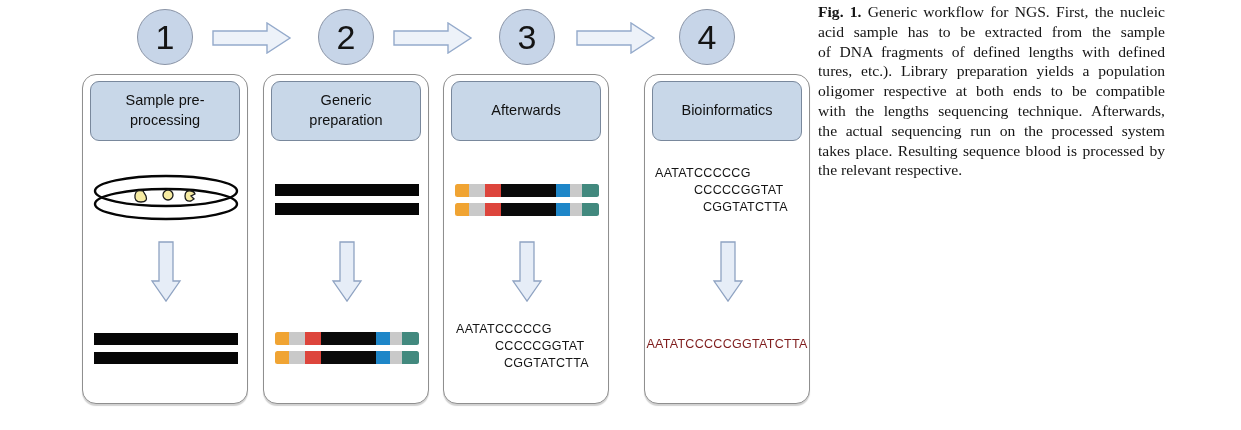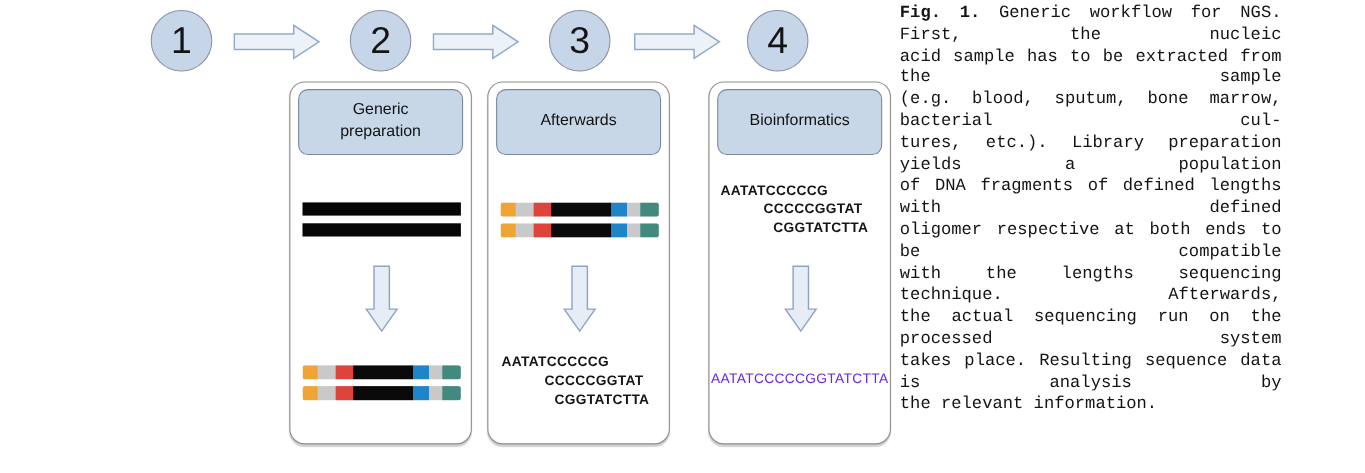"Fig. 1. Generic workflow for" .caption .cline { font-family: Liberation Mono, monospace -> none }
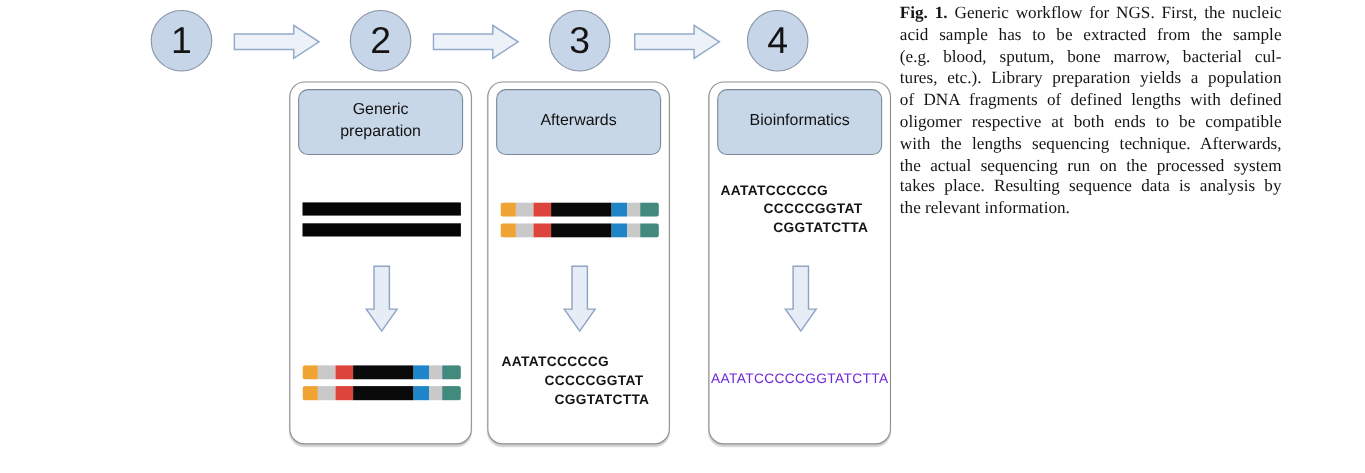"(e.g. blood, sputum, bone marrow," div.cline { html: <div>(e.g. blood, sputum, bone marrow, bacterial cul-</div> -> none }
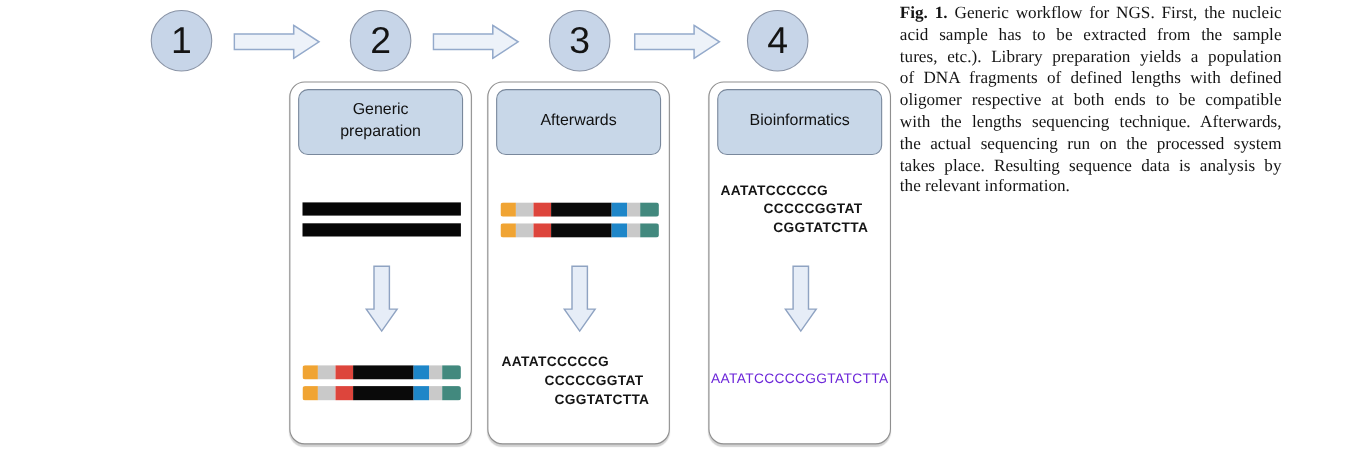"tures, etc.). Library preparation yields" div.cline { order: before "of DNA fragments of defined" -> after "of DNA fragments of defined" }
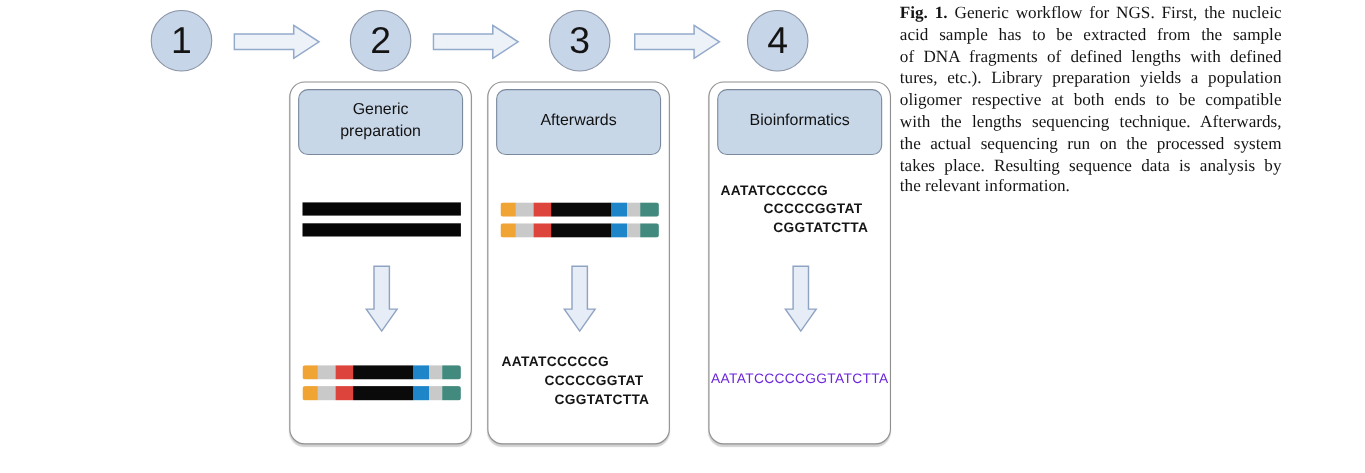"Sample pre-processing" div.panel { html: none -> <div> <div> <span>Sample pre-processing</span> </div> <svg> <ellipse></ellipse> <ellipse></ellipse> <path></path> <circle></circle> <path></path> </svg> <svg> <polygon></polygon> </svg> <div></div> <div></div> </div> }
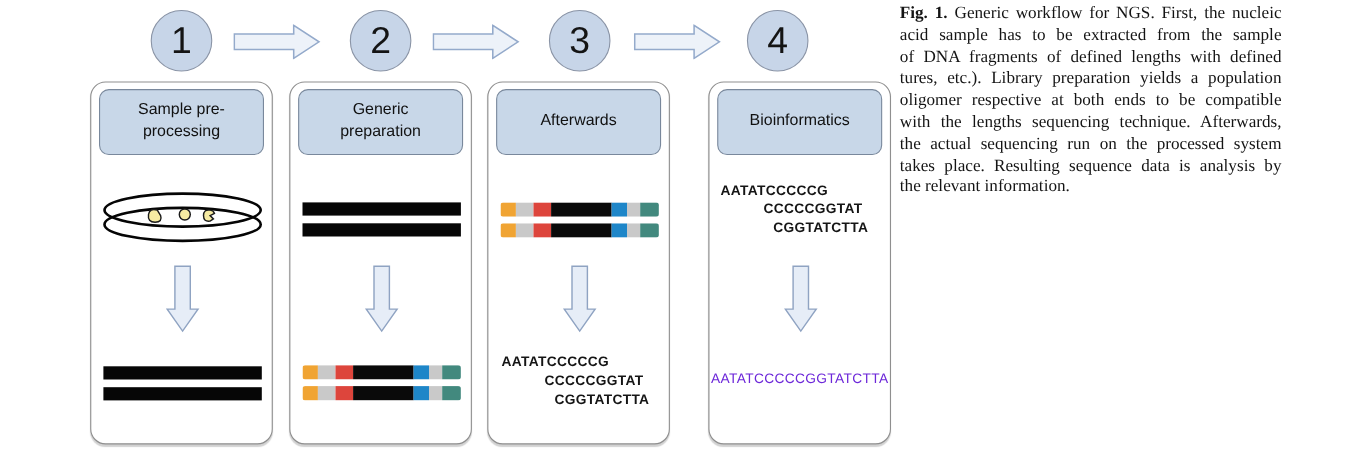"takes place. Resulting sequence data" div.cline { text: data is analysis -> blood is processed }
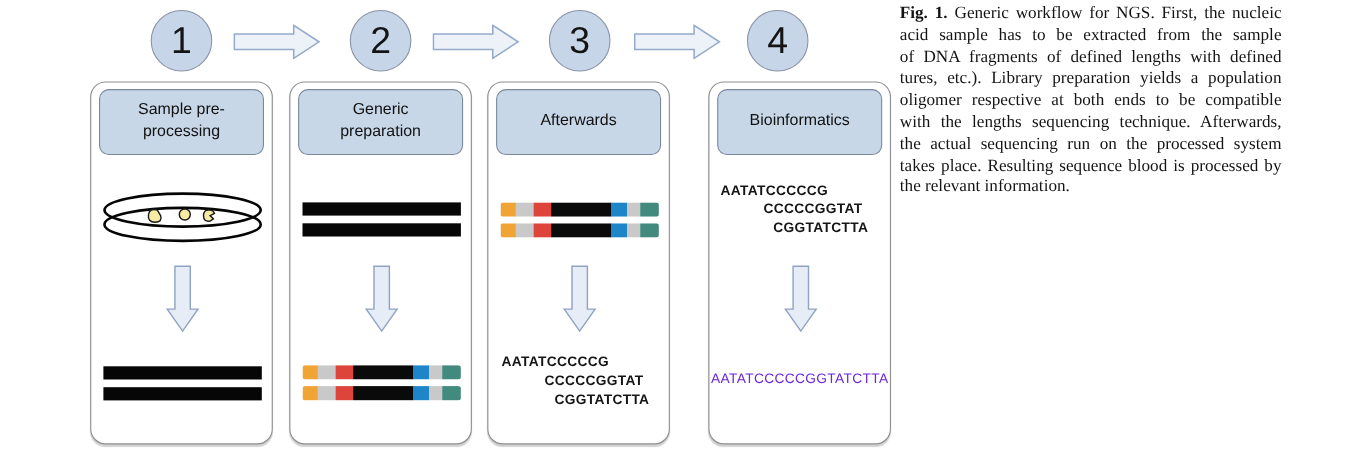"AATATCCCCCG" .reads { font-weight: bold -> none }
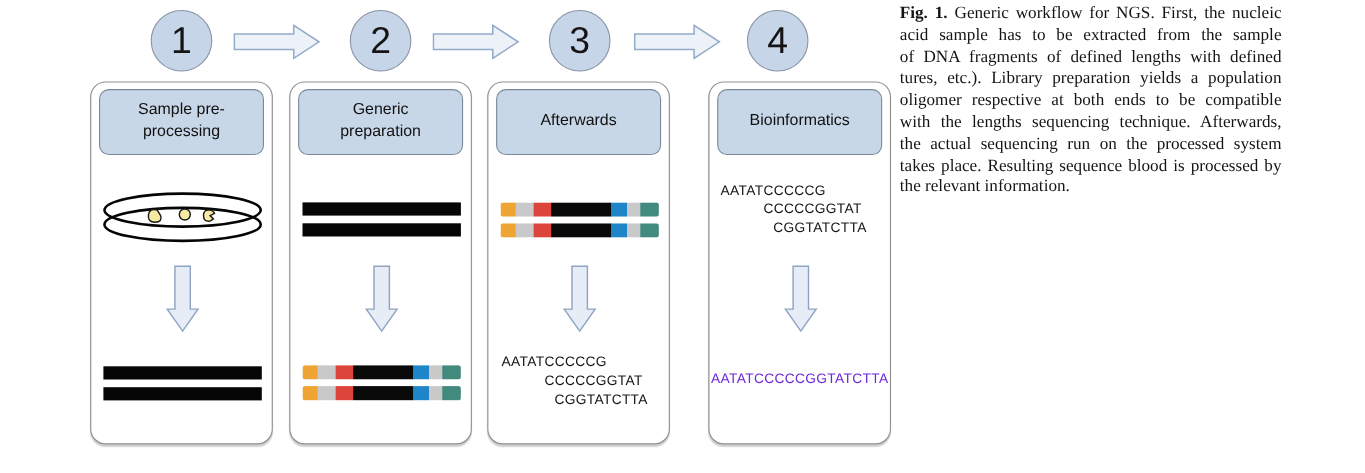"the relevant information." div.cline { text: information -> respective }
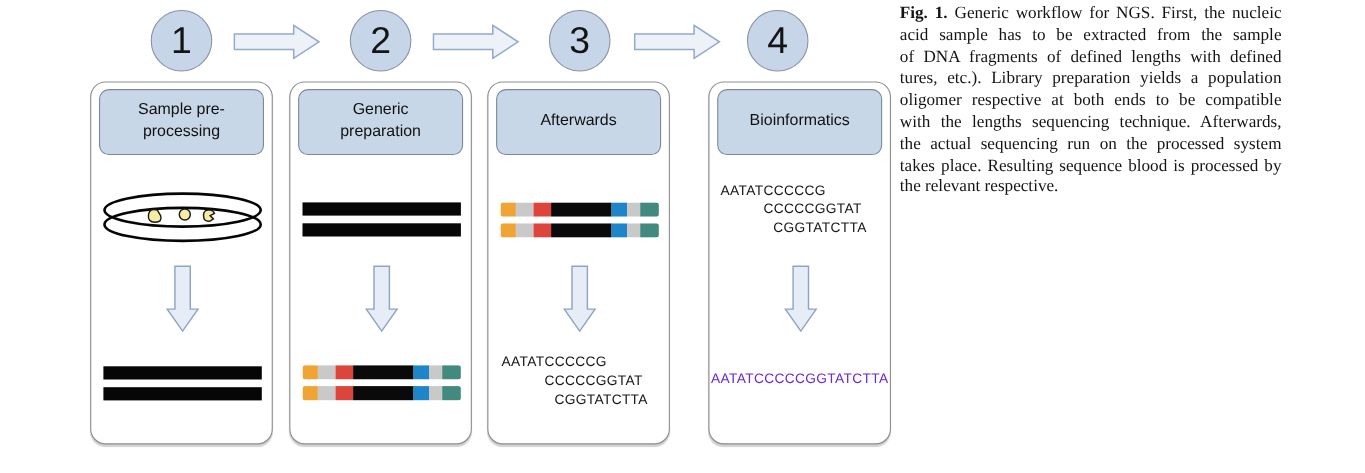"AATATCCCCCGGTATCTTA" .assembled { color: #6d28d9 -> #7f1d1d }
